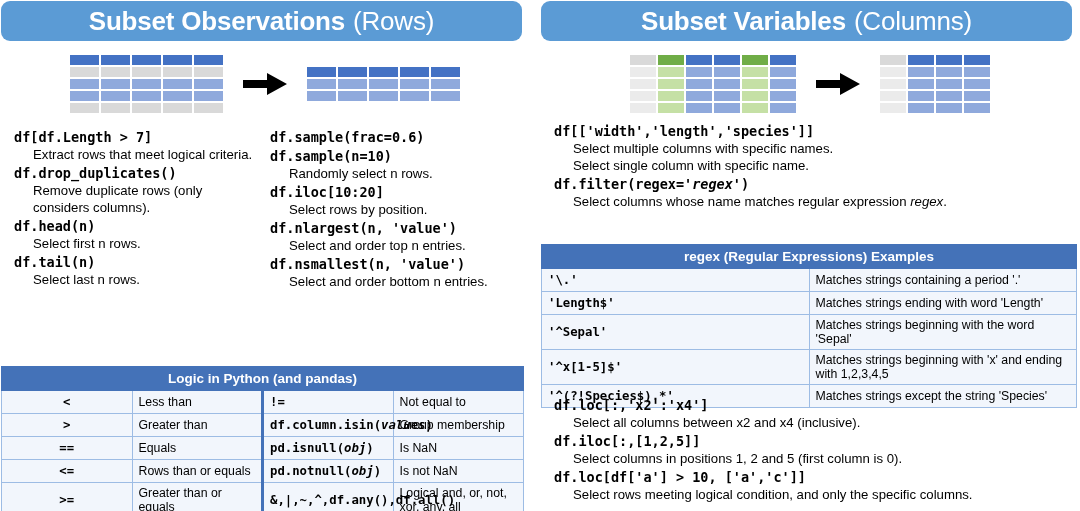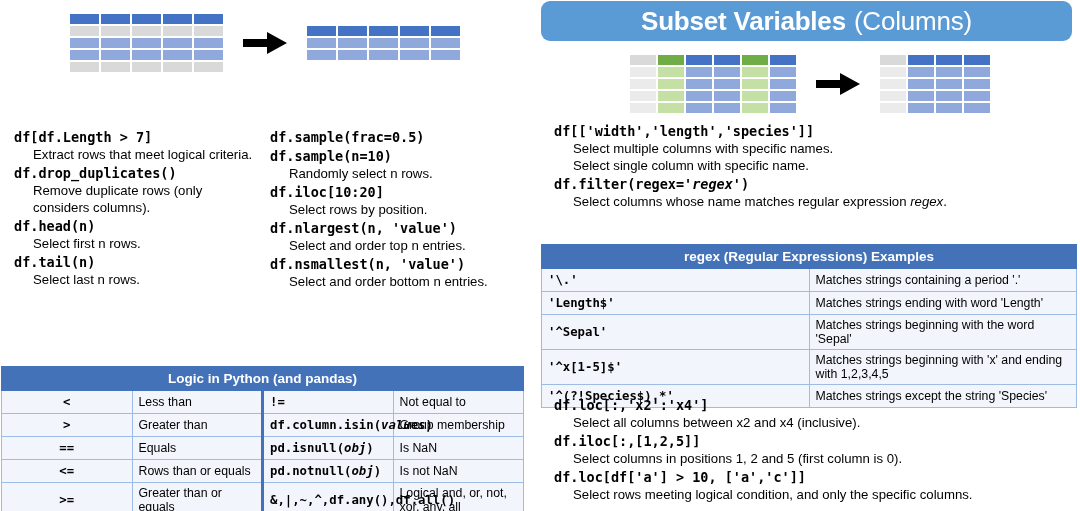"Subset Observations" div.banner { html: none -> <div> <span>Subset Observations</span> <span>(Rows)</span> </div> }
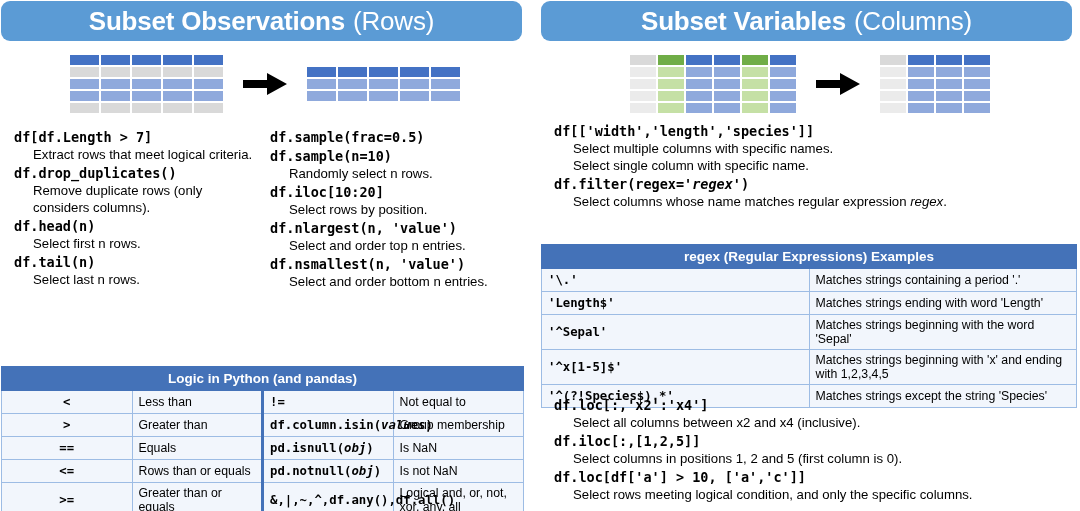"df.sample(frac=0.5)" div.code { text: 0.5 -> 0.6 }
